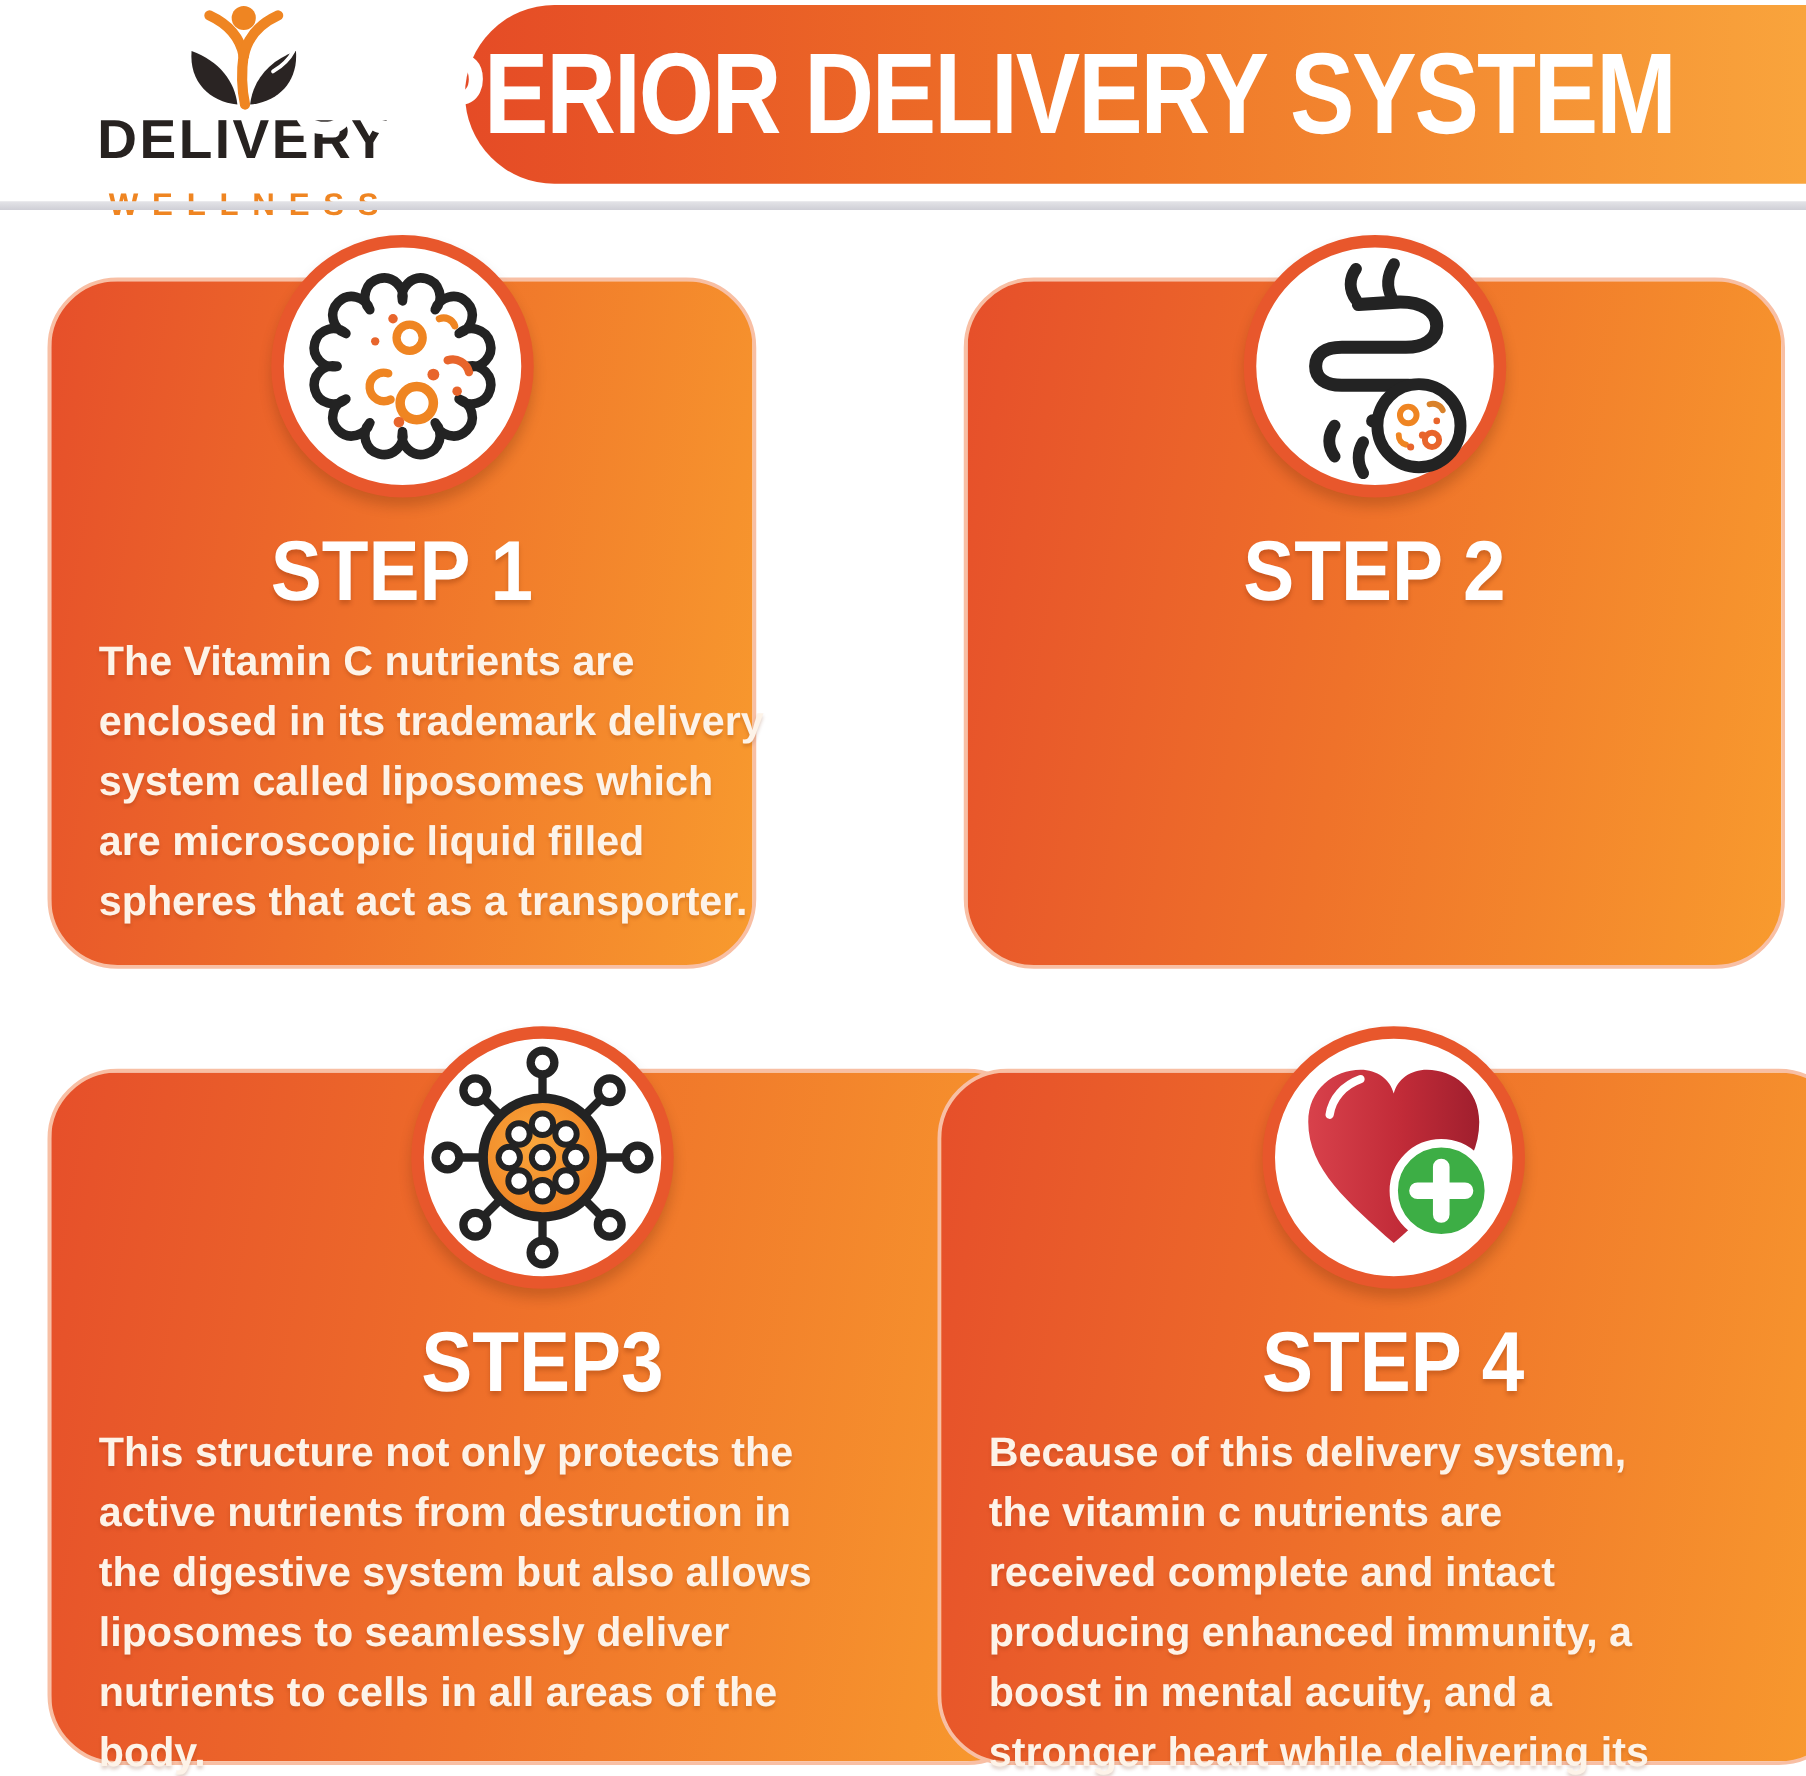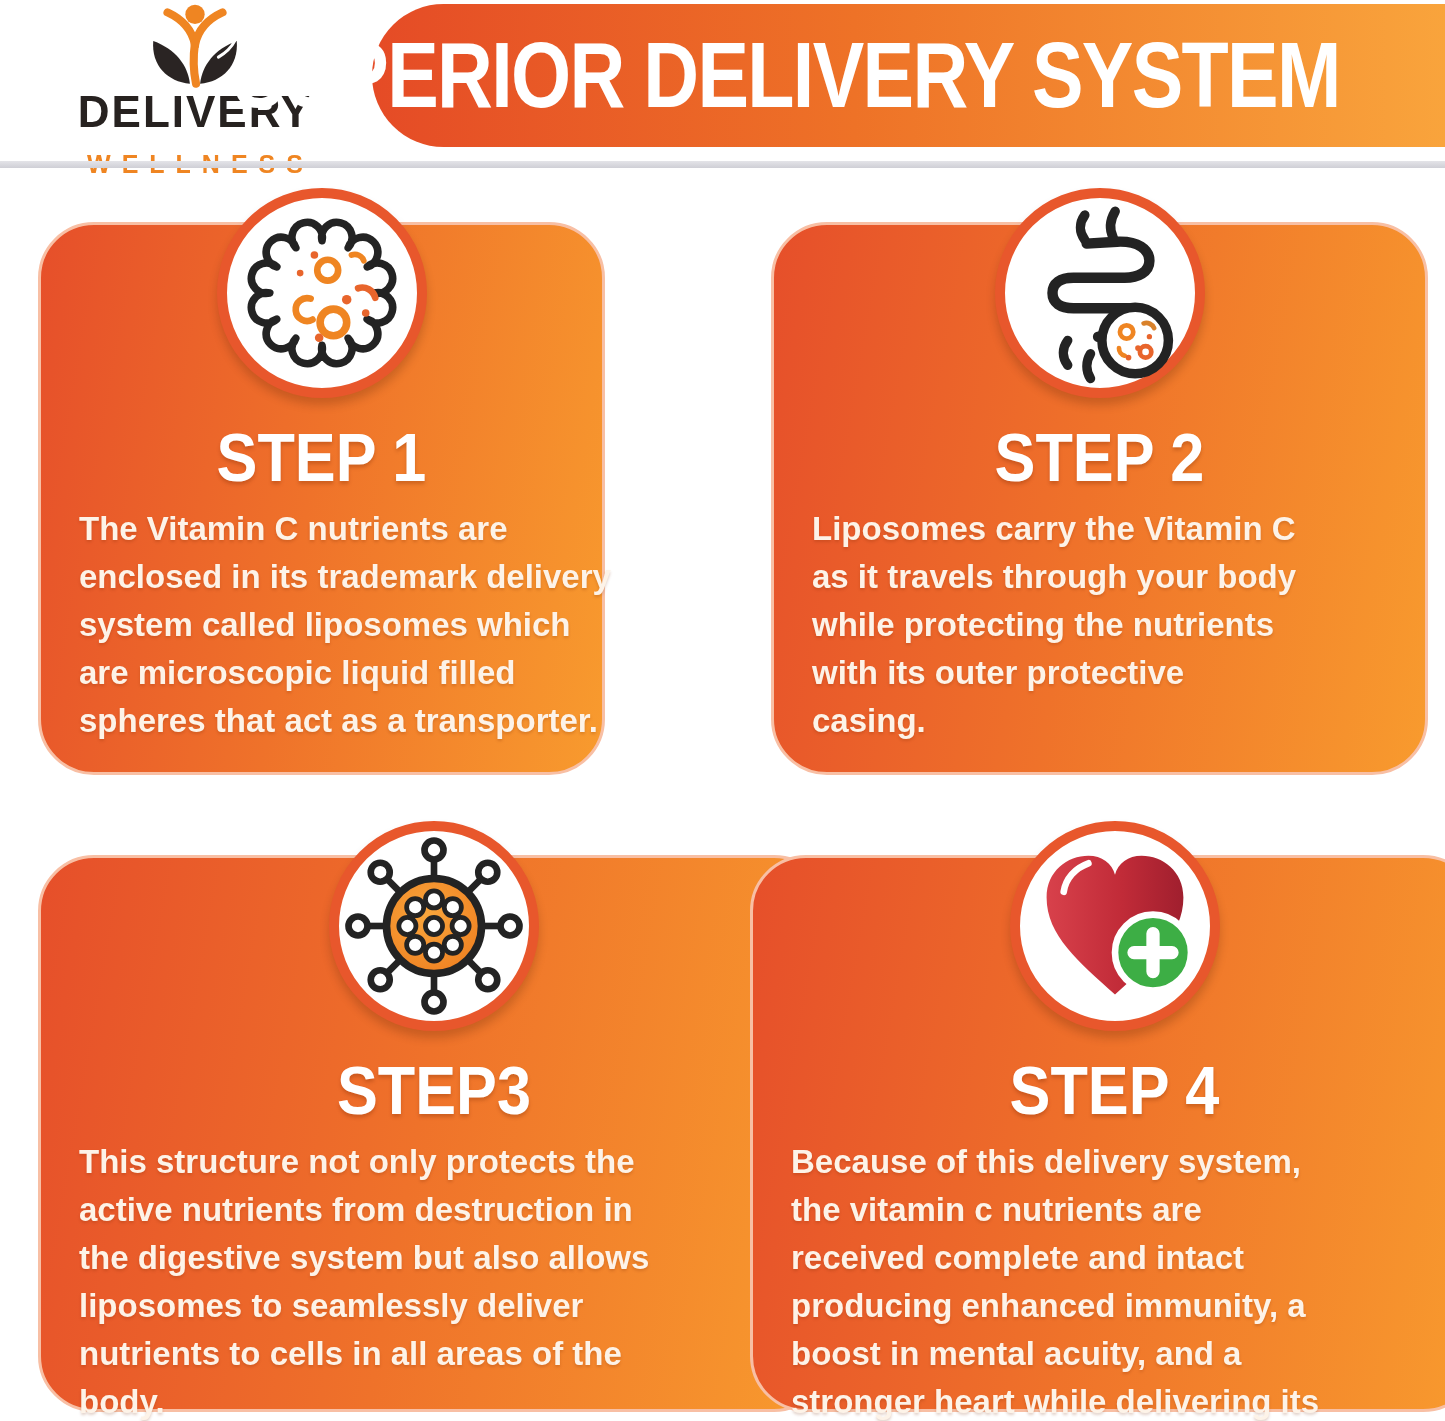"Liposomes carry the Vitamin C" div.card-body { html: <div>Liposomes carry the Vitamin C as it travels through your body while protecting the nutrients with its outer protective casing.</div> -> none }
